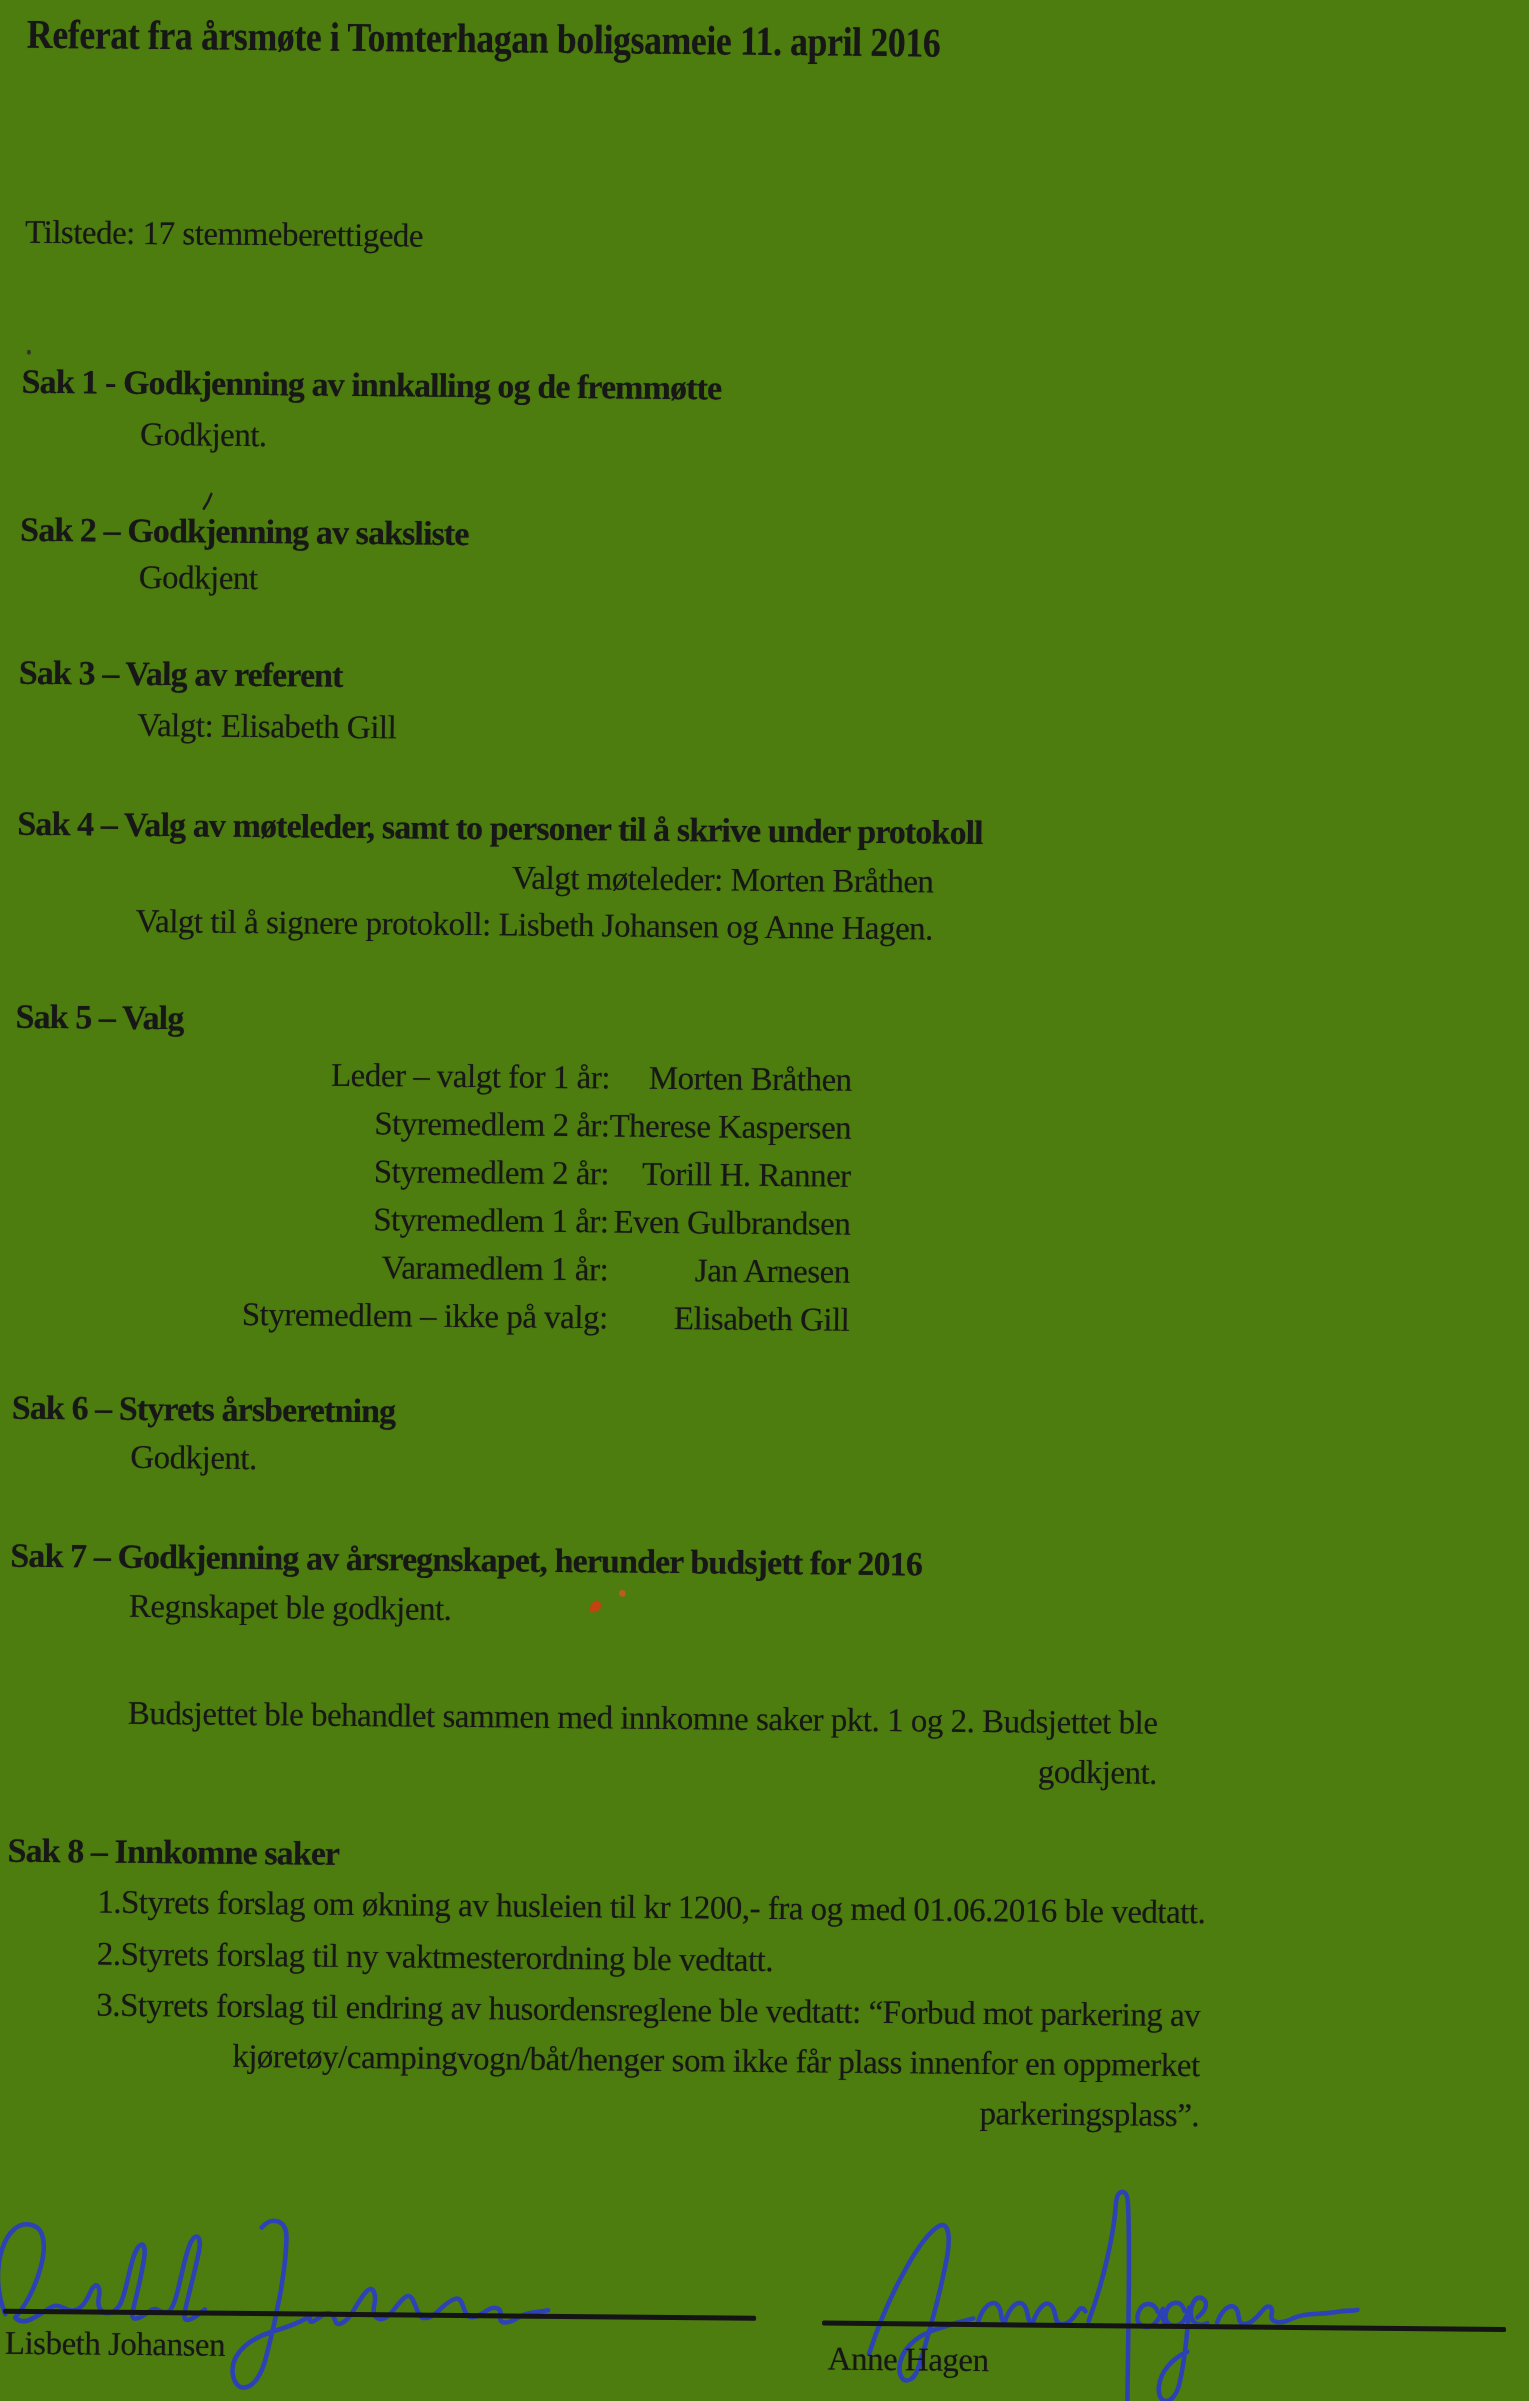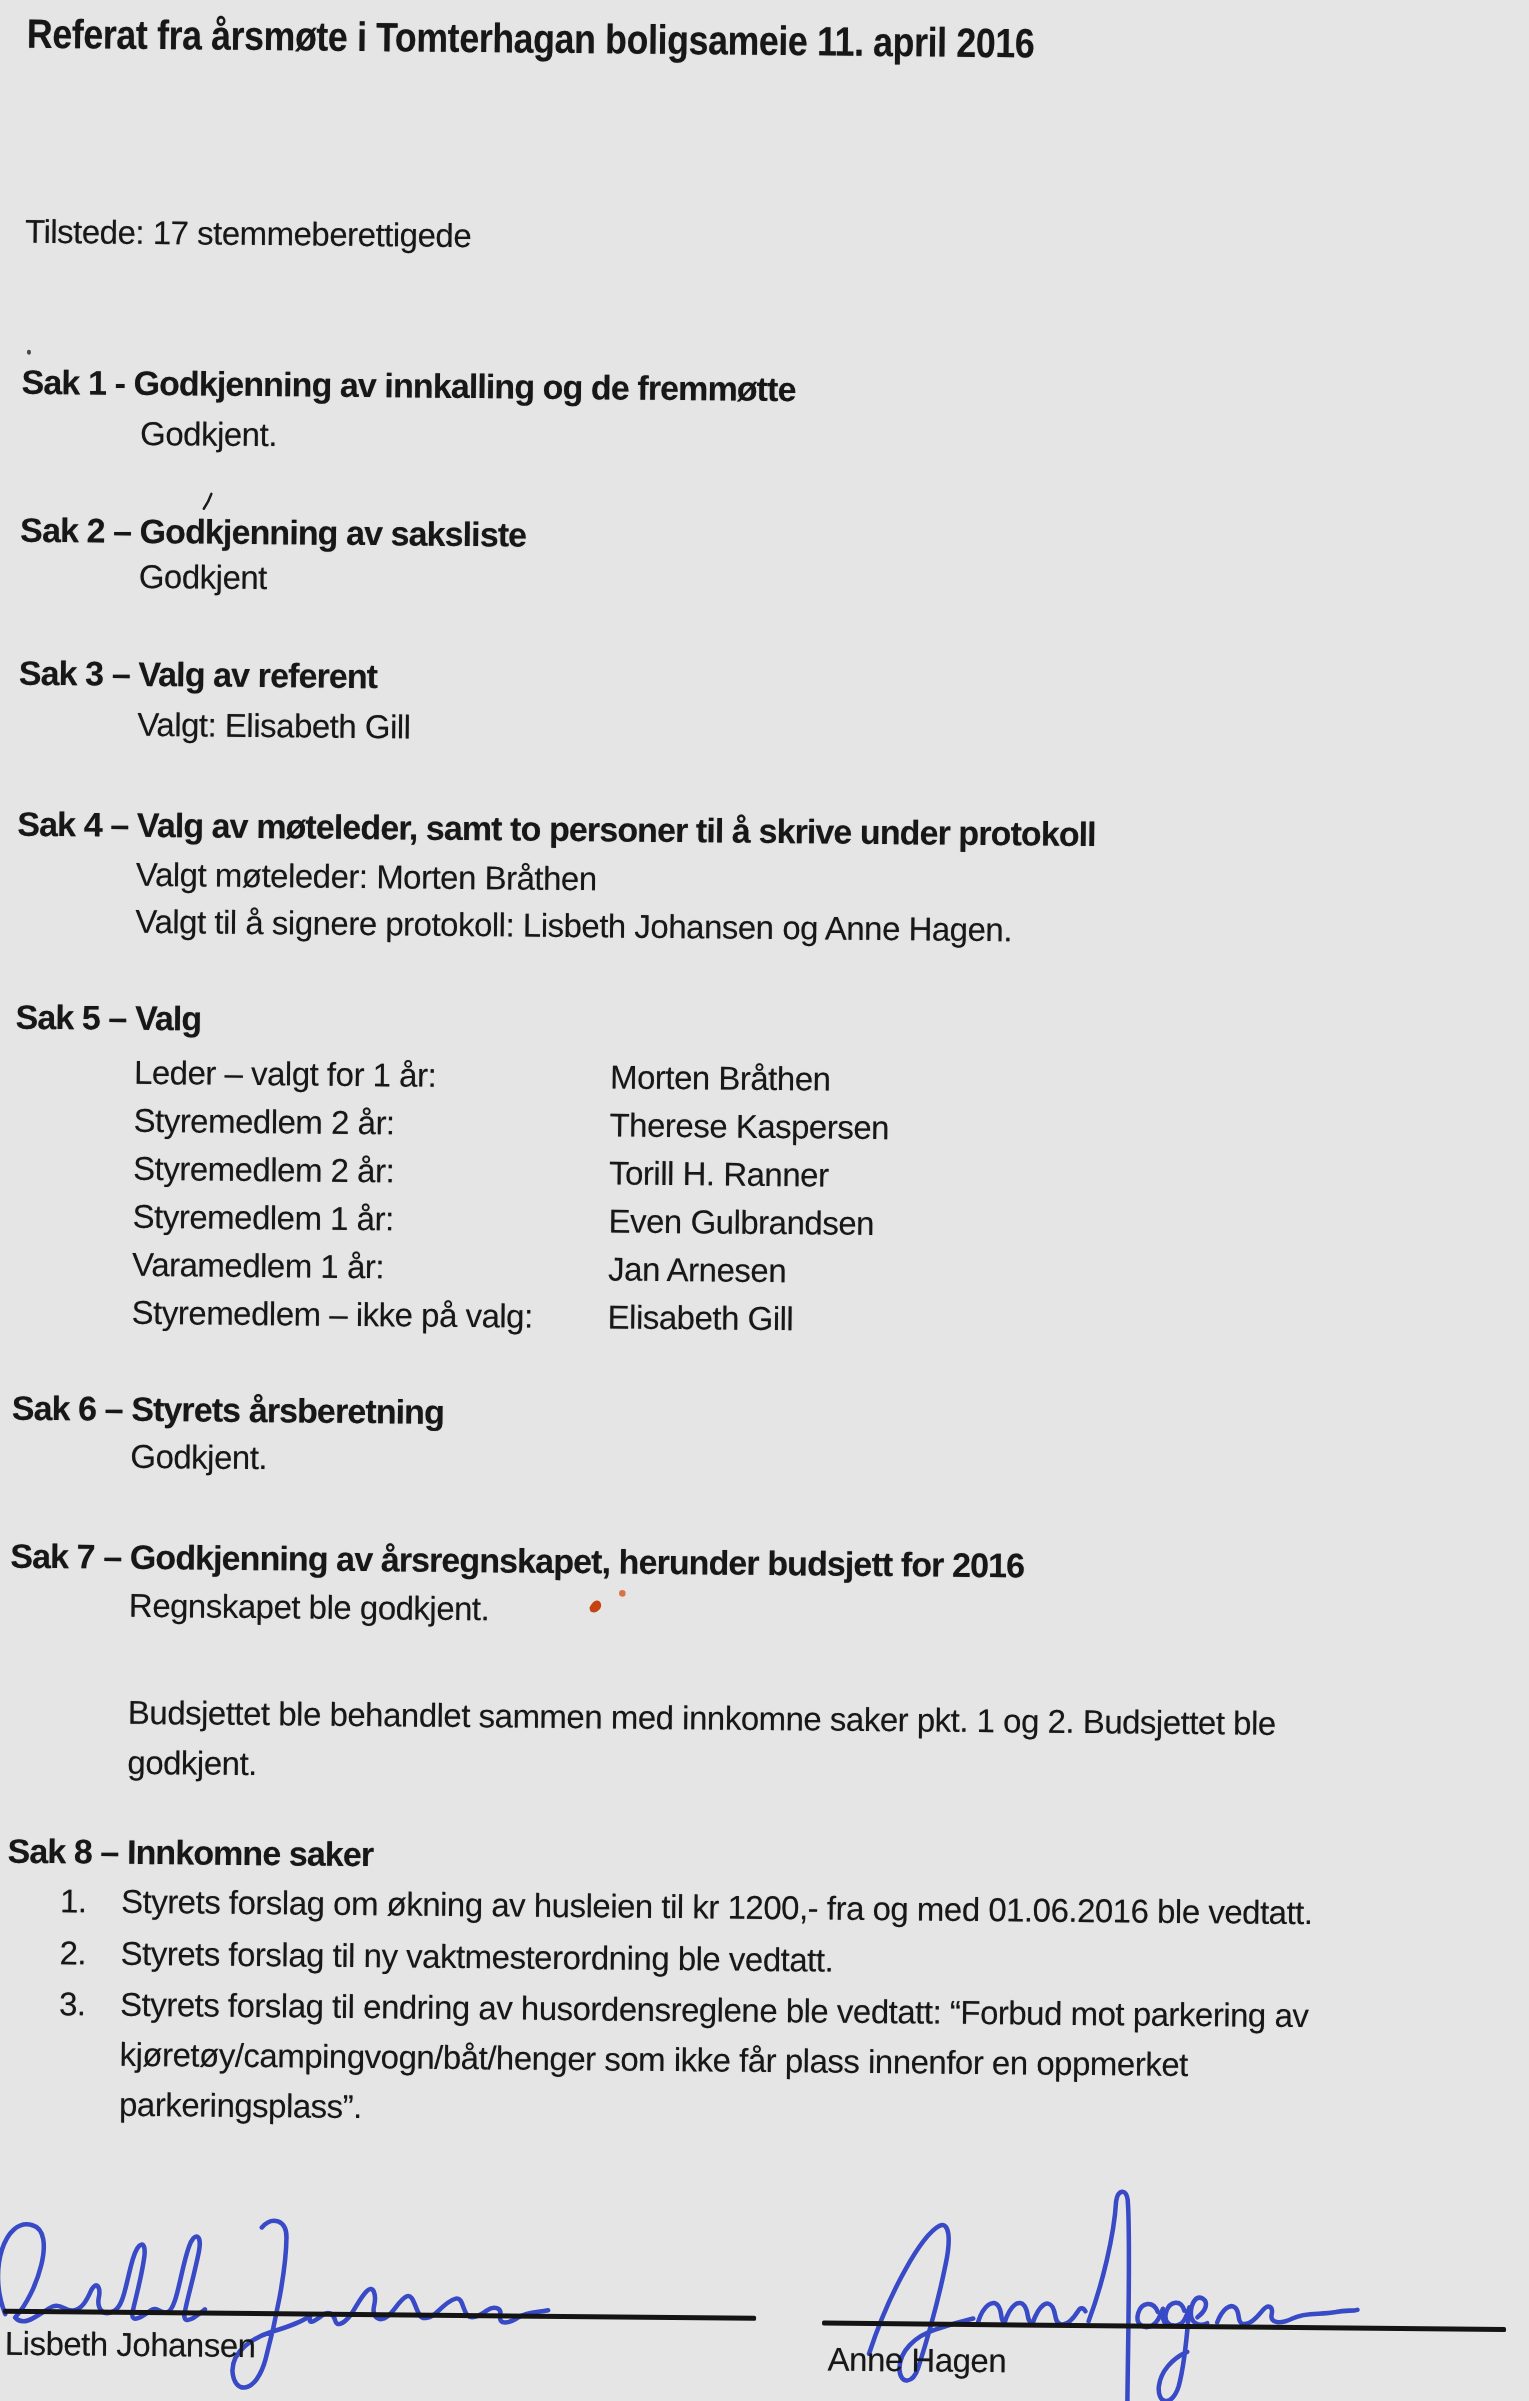"Referat fra årsmøte i Tomterhagan" .page { background: #e5e5e5 -> #4d7c0f; font-family: Liberation Sans, sans-serif -> Liberation Serif, serif; text-align: none -> right }
